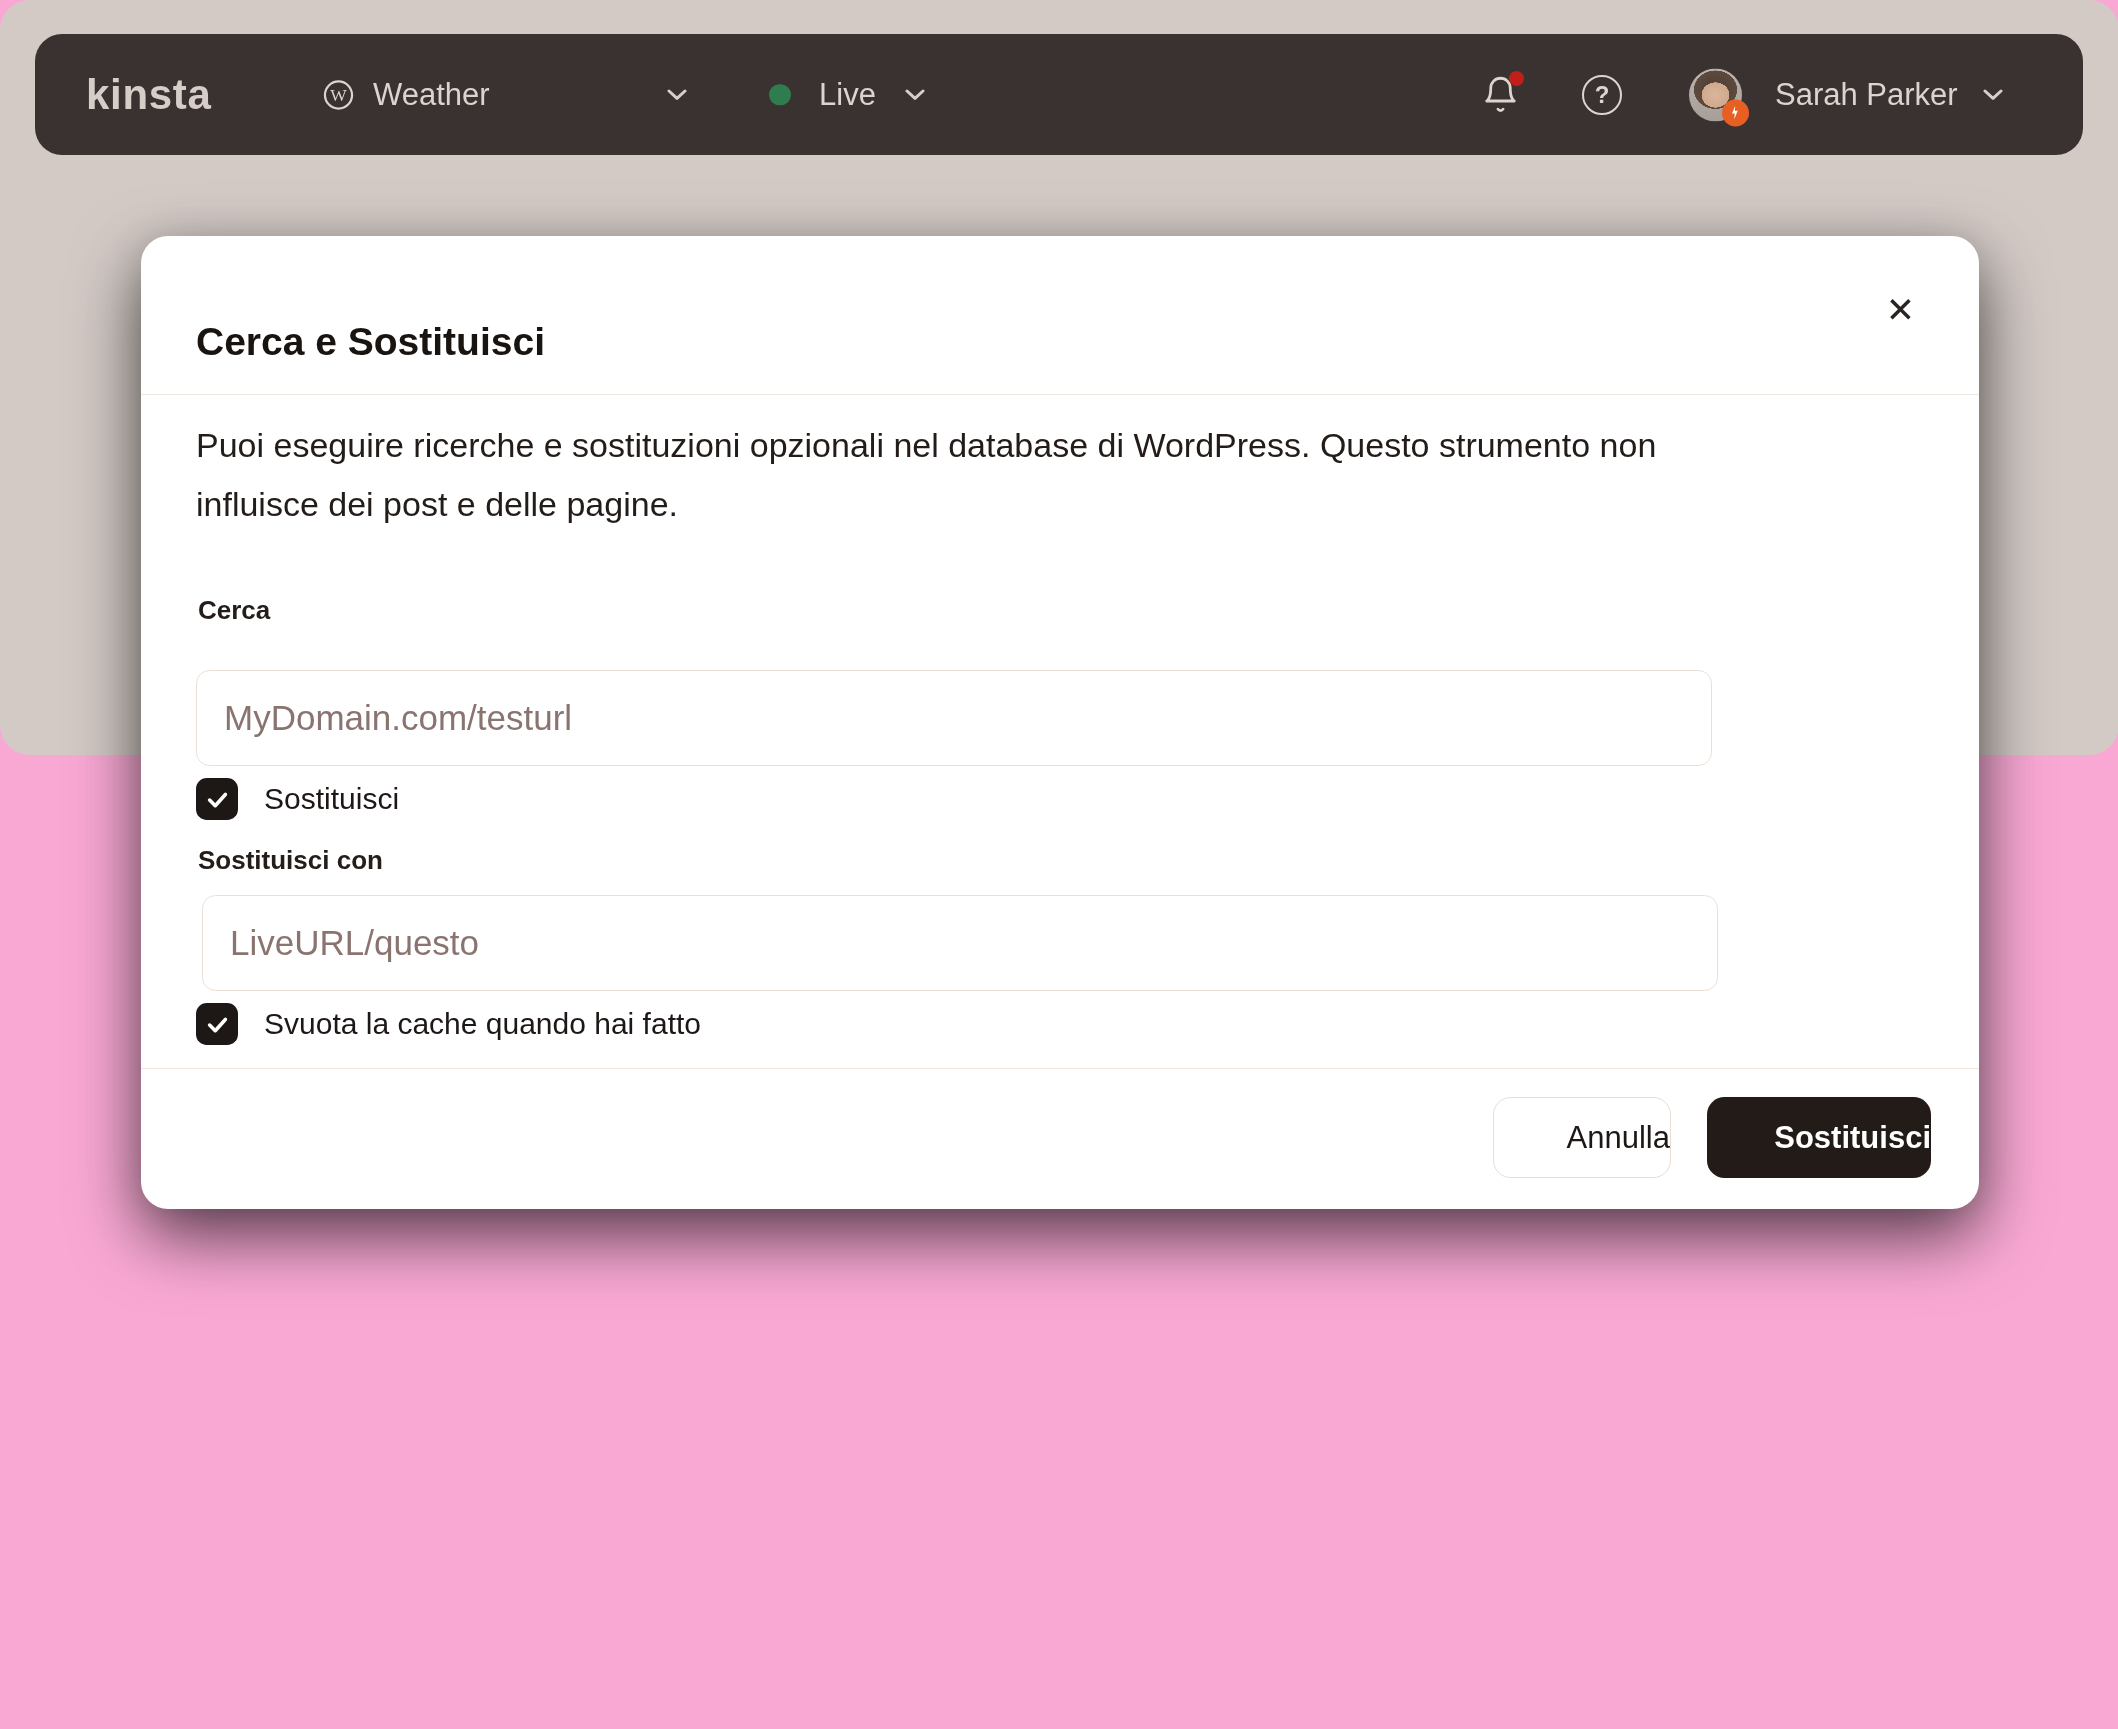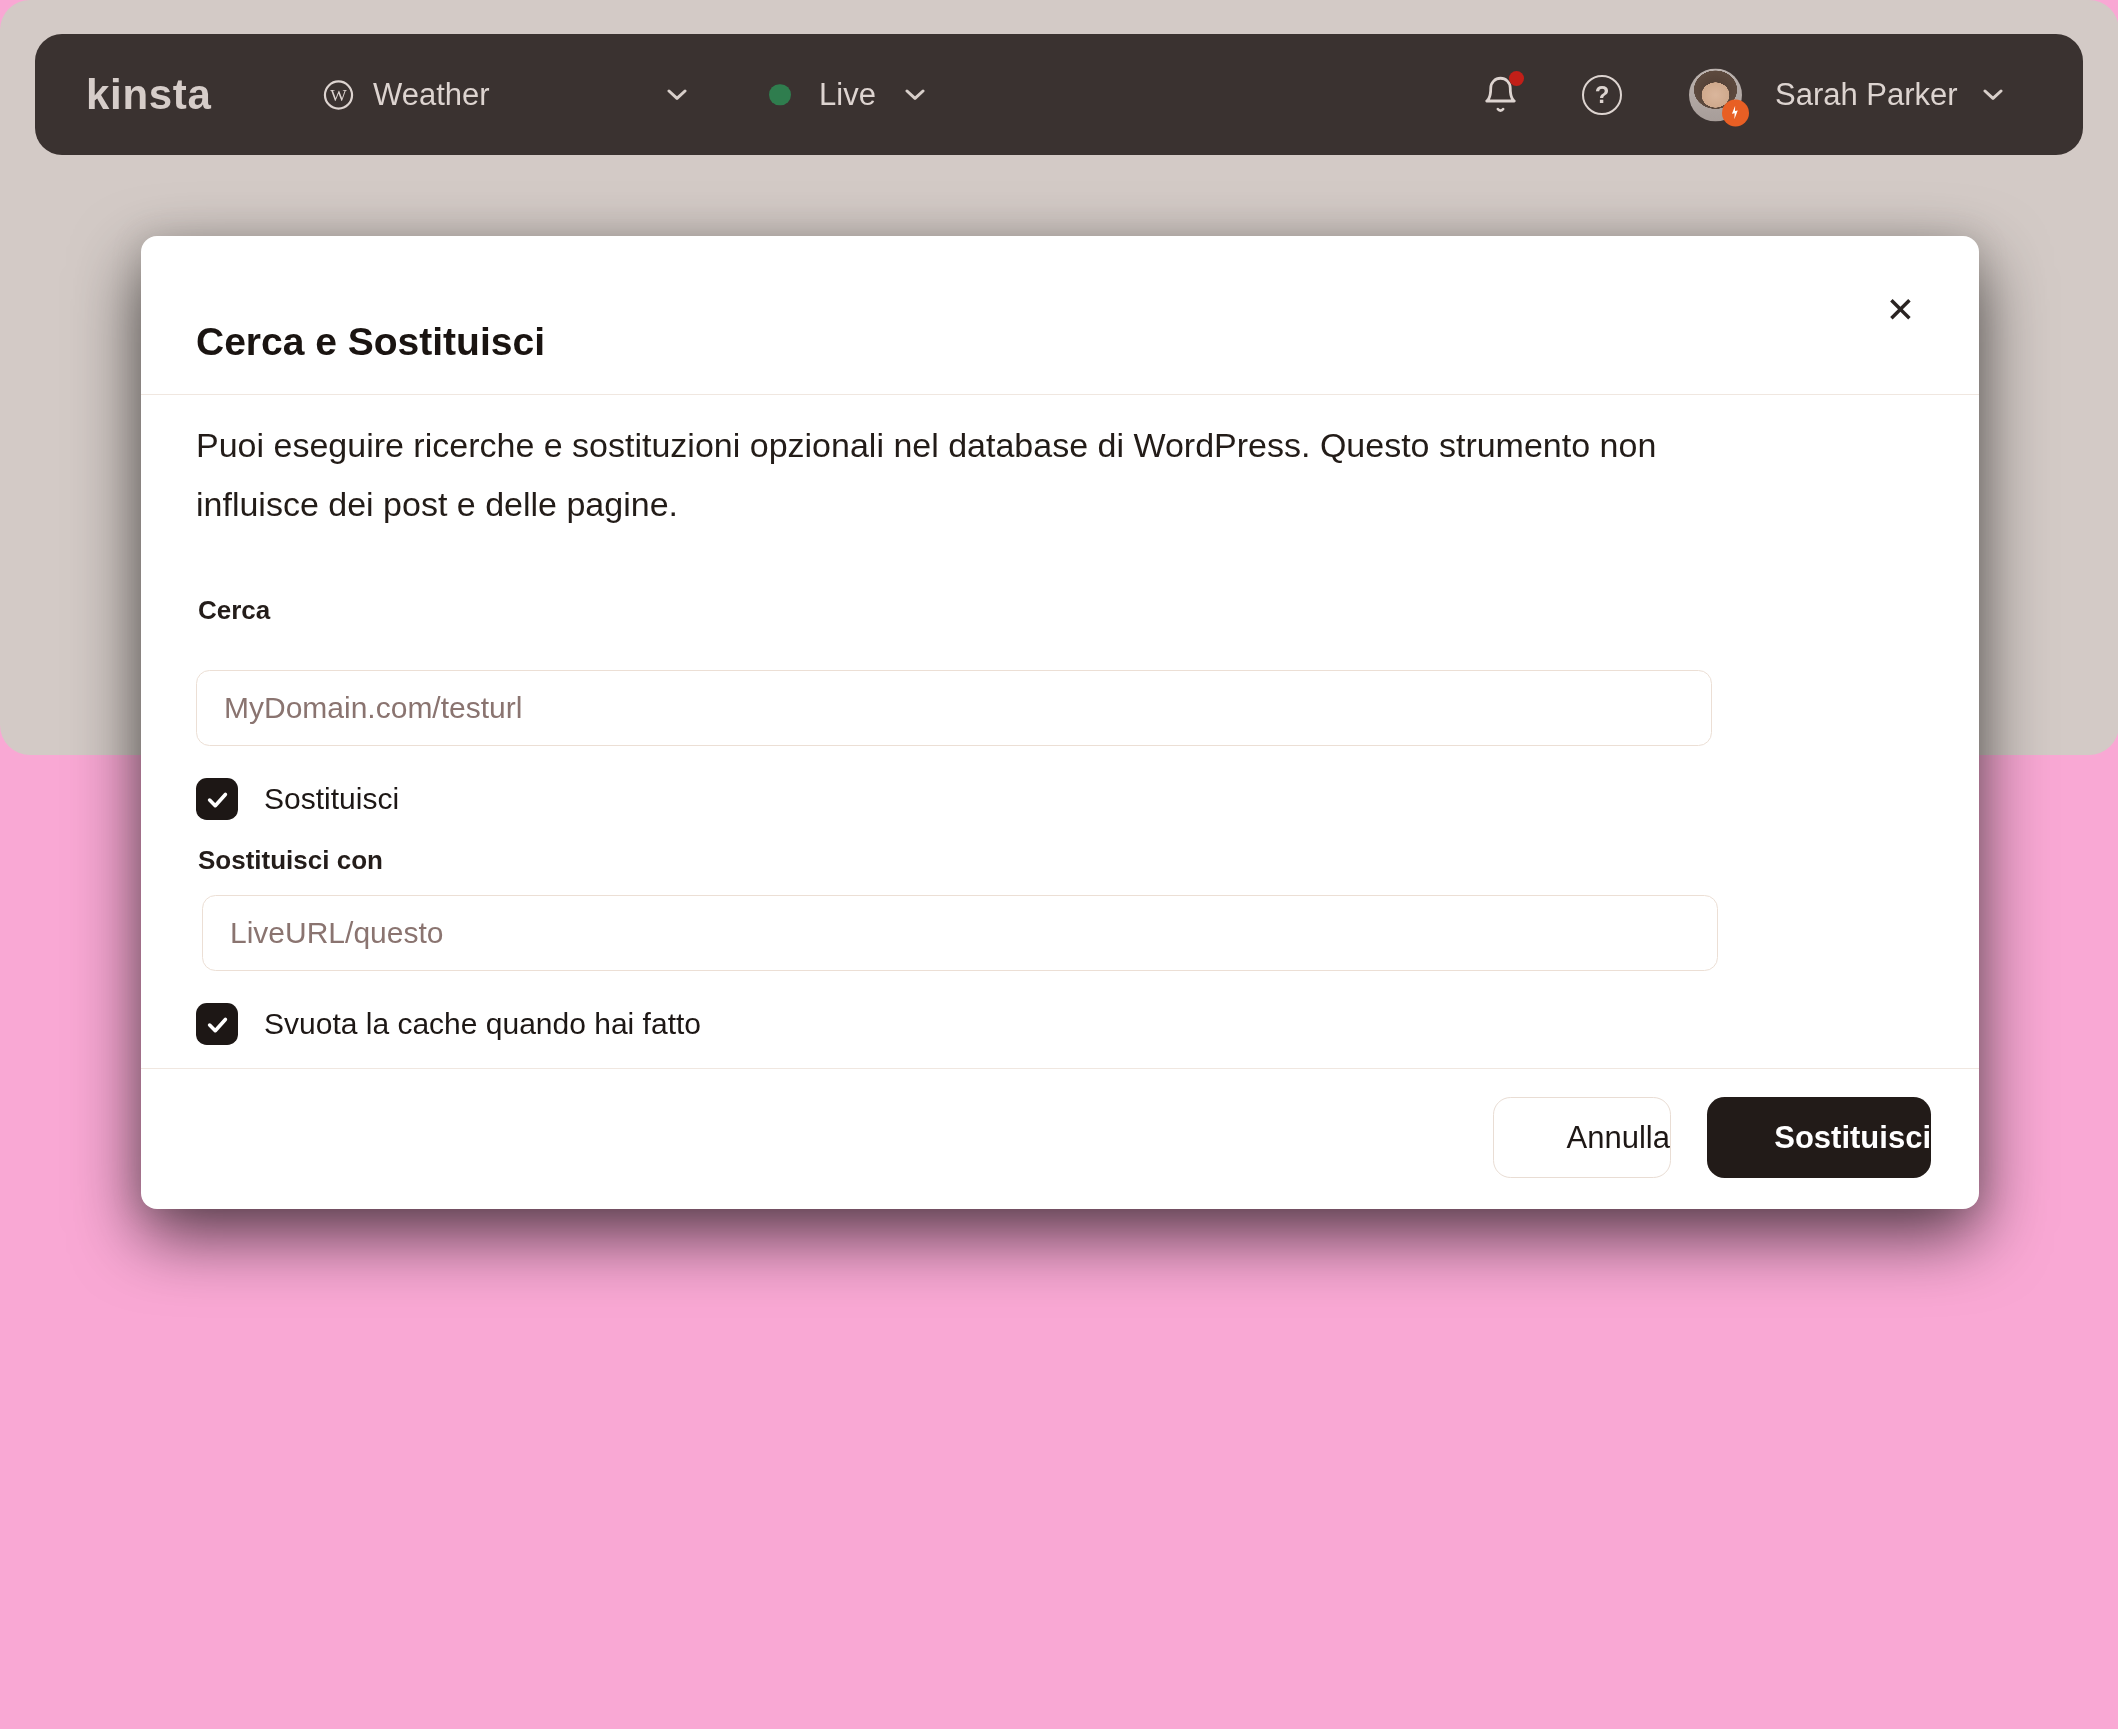"Cerca e Sostituisci" .modal { border-radius: 16px -> 27px }
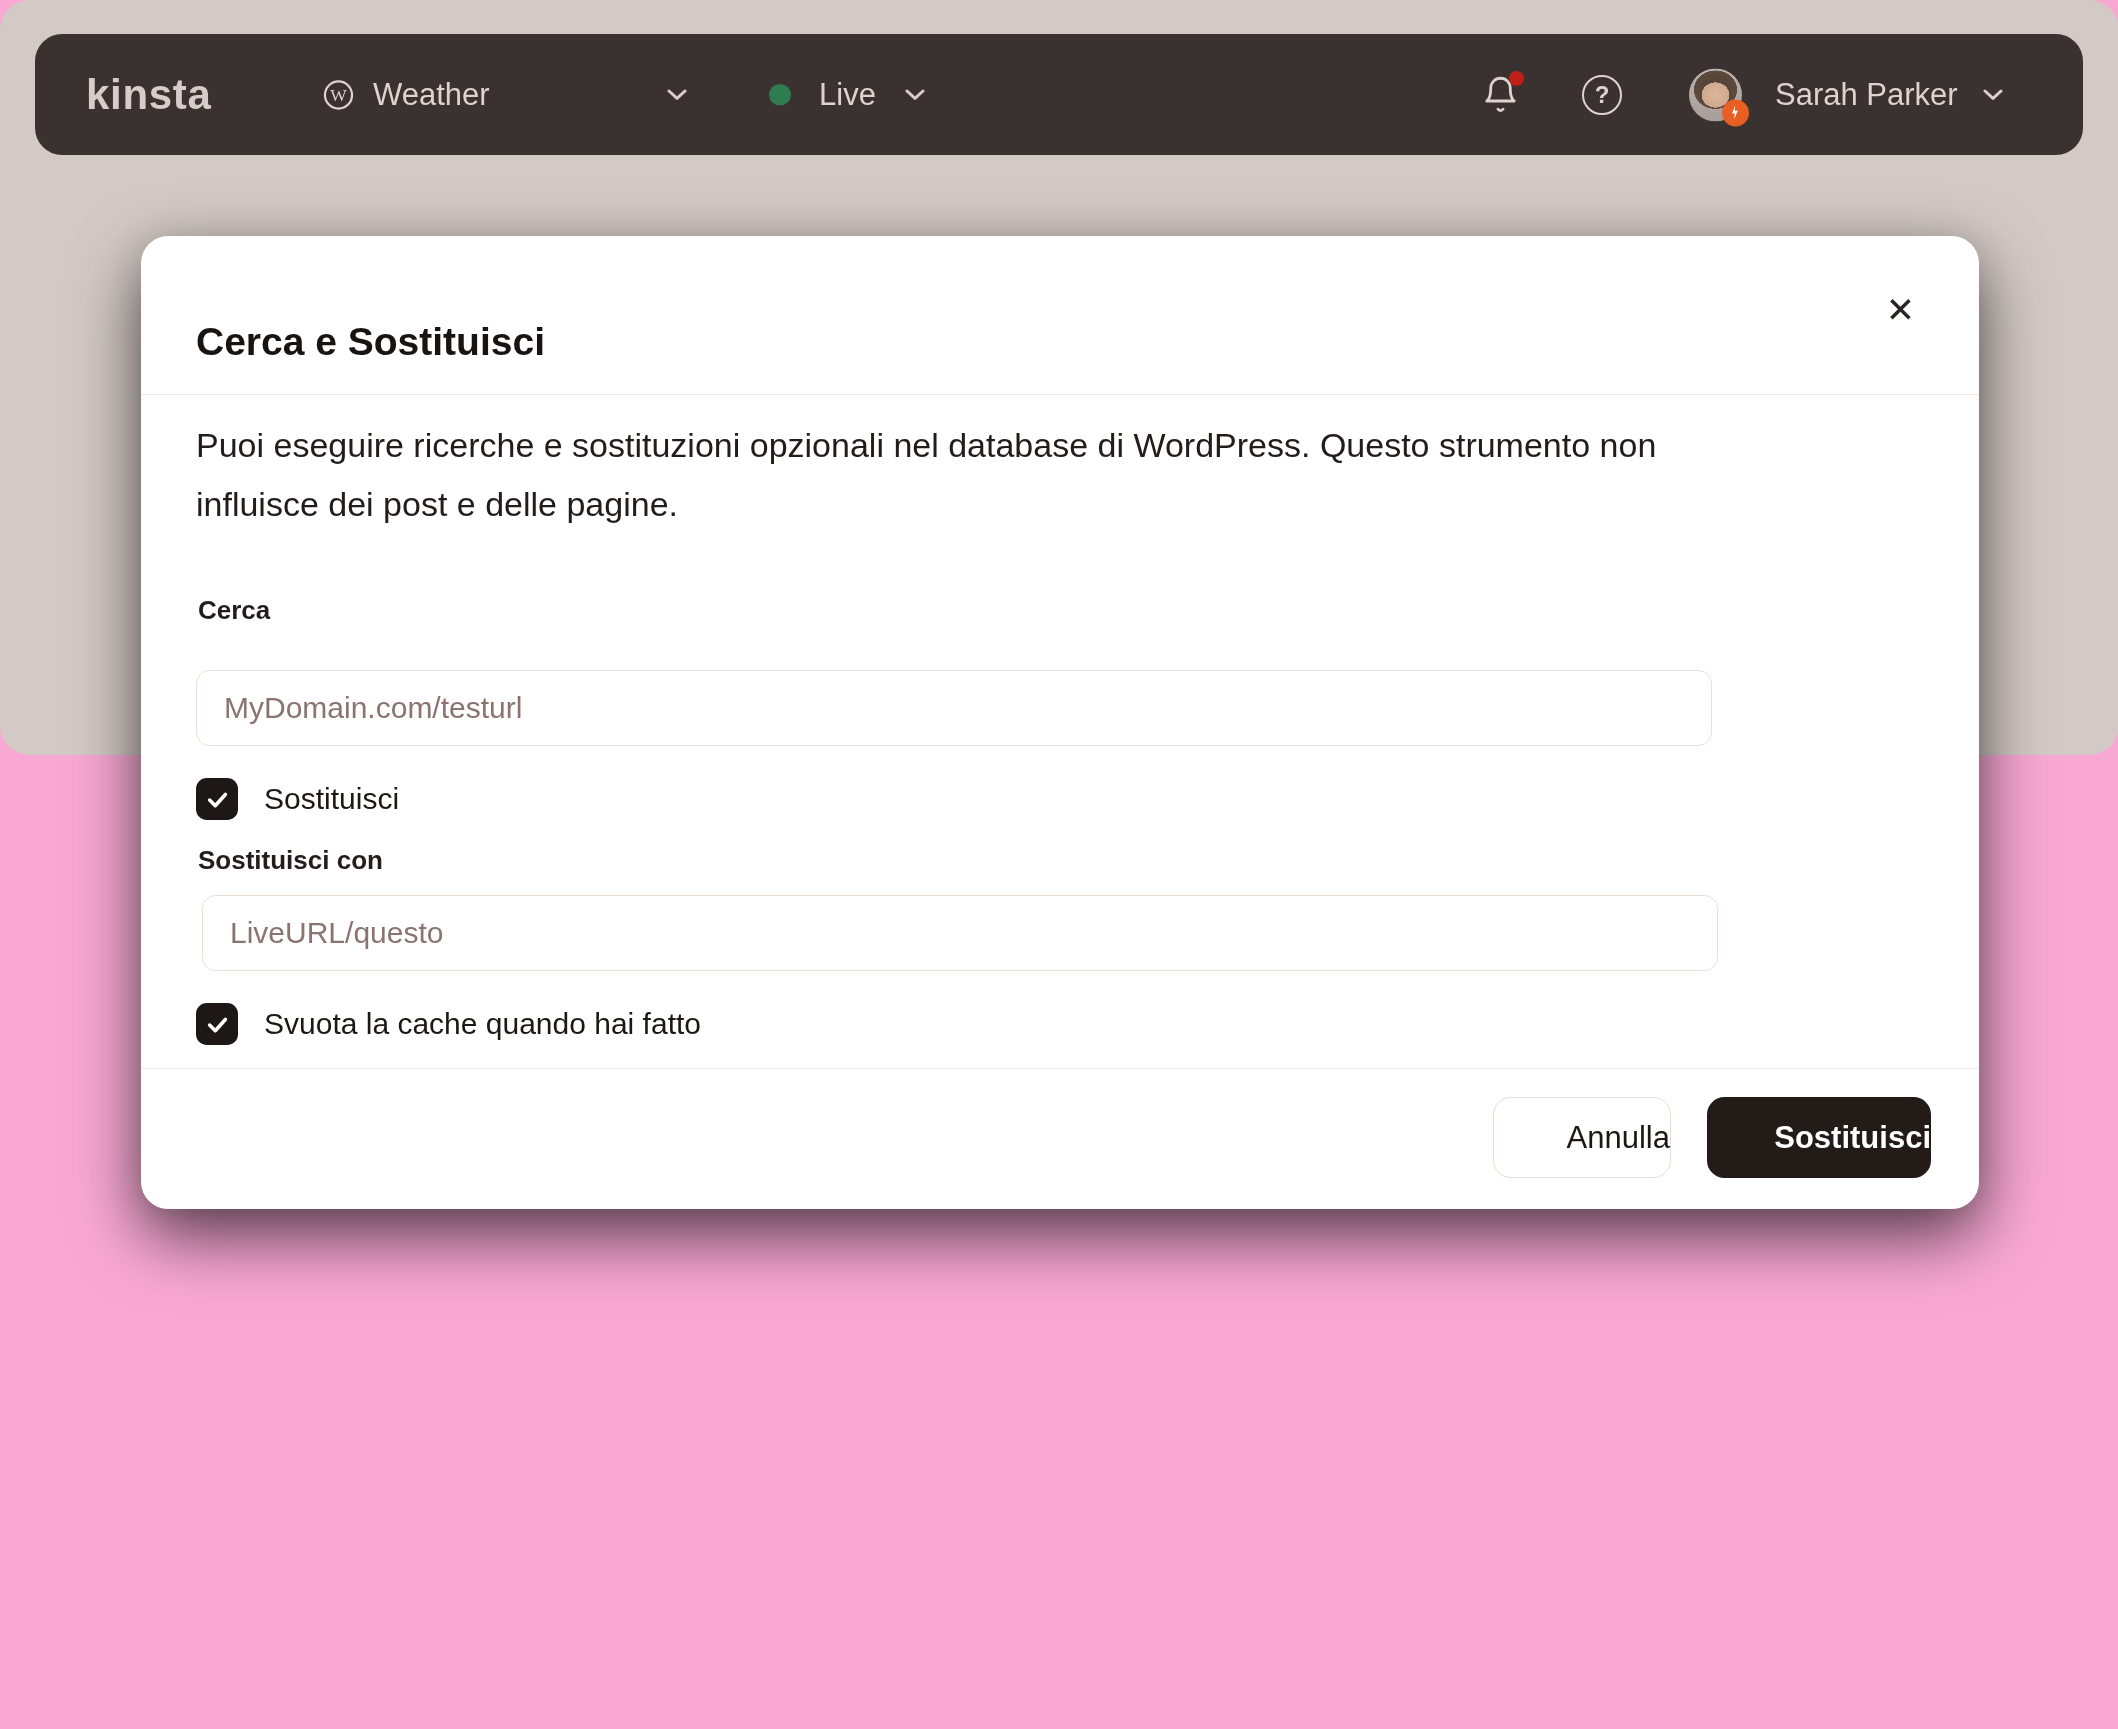"MyDomain.com/testurl" .text-input { font-size: 30px -> 35px; height: 76px -> 96px }
